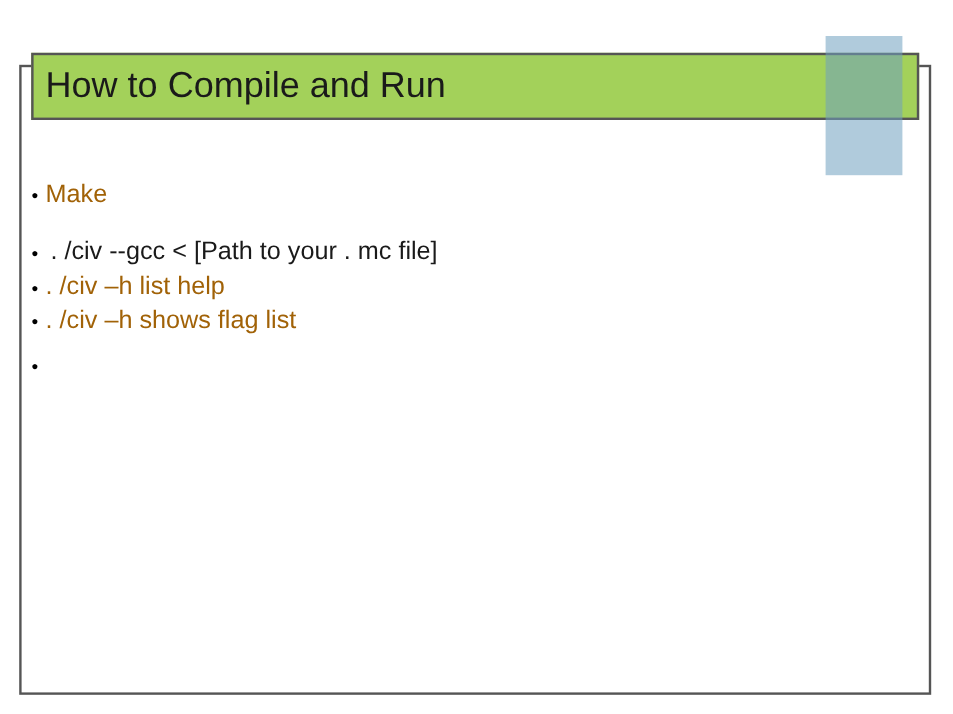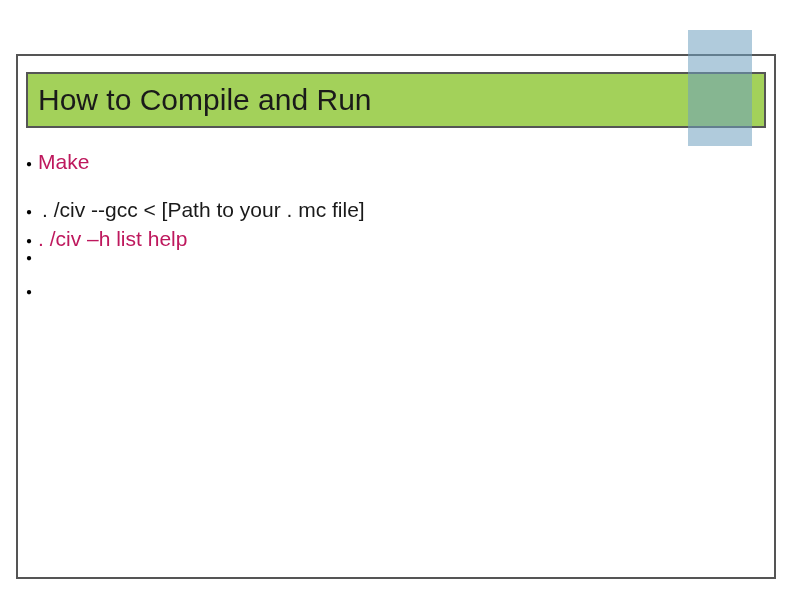"How to Compile and Run" .title-bar { top: 72px -> 44px }
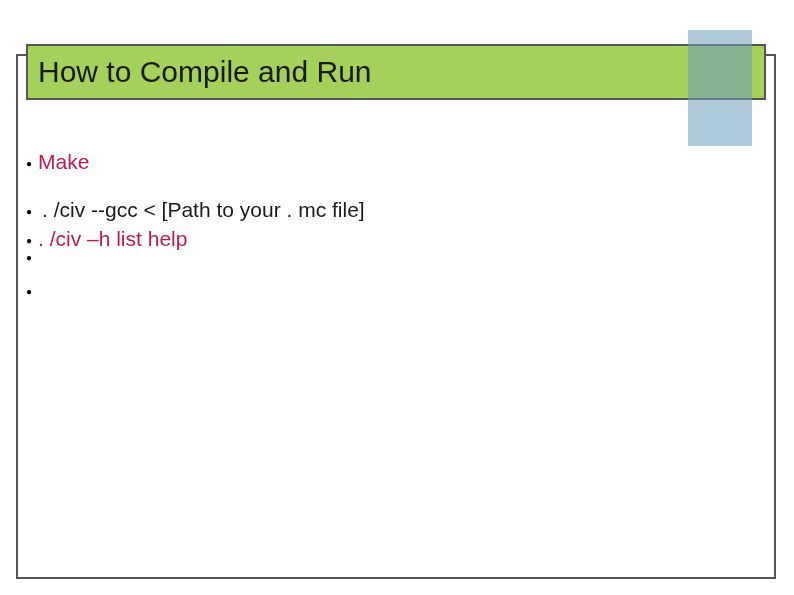"Make" .bullet-text { color: #be185d -> #a16207 }
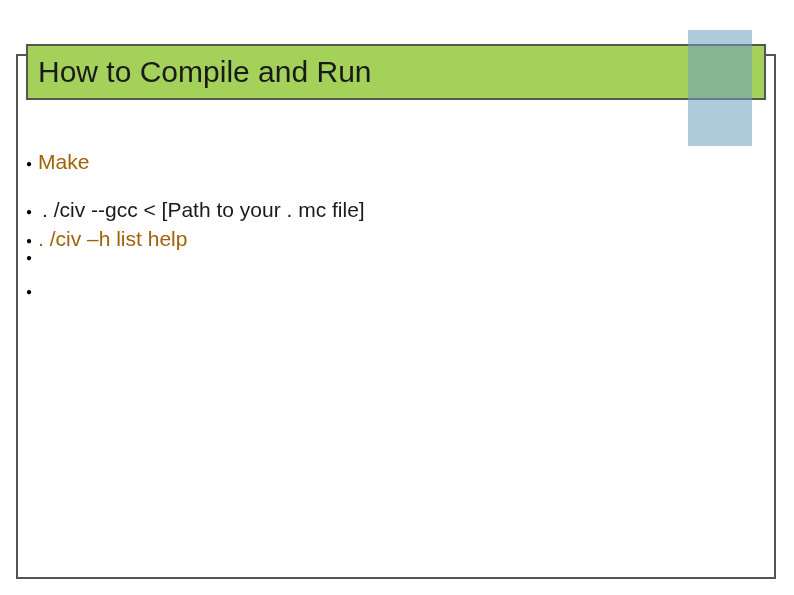". /civ –h shows flag" span.bullet-text { html: none -> <span>. /civ –h shows flag list</span> }
